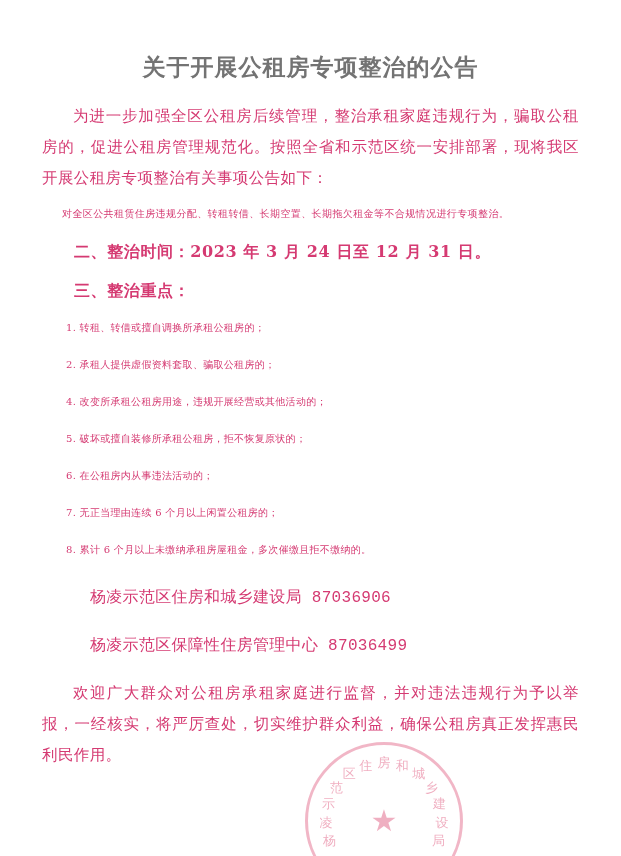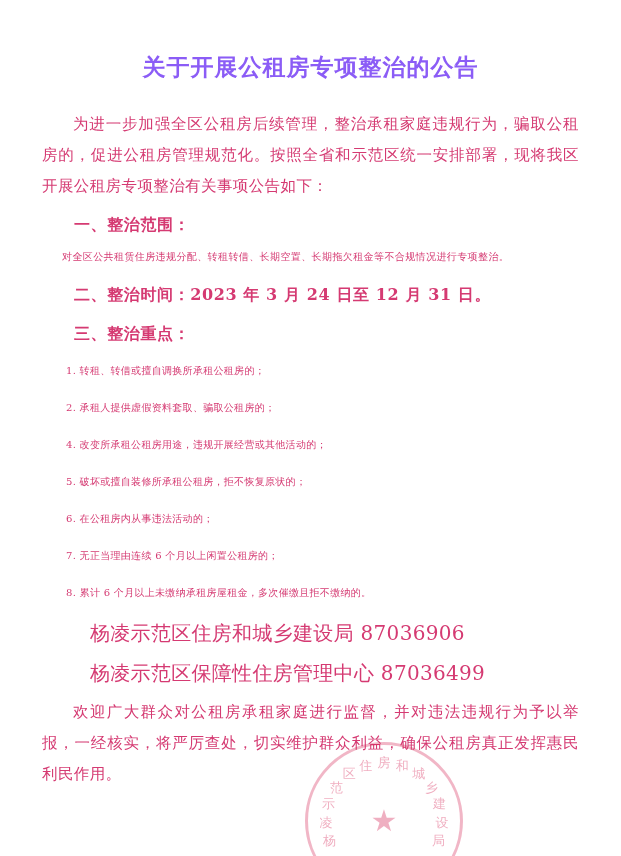"关于开展公租房专项整治的公告" .doc-title { color: #8b5cf6 -> #737373; margin-bottom: 26px -> 18px }
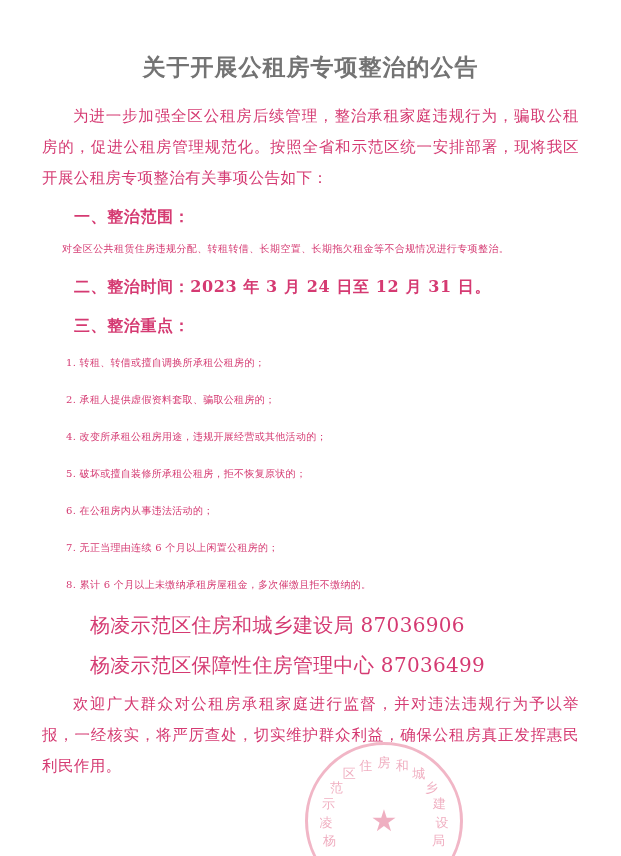"一、整治范围：" div.section-head { html: <div>一、整治范围：</div> -> none }
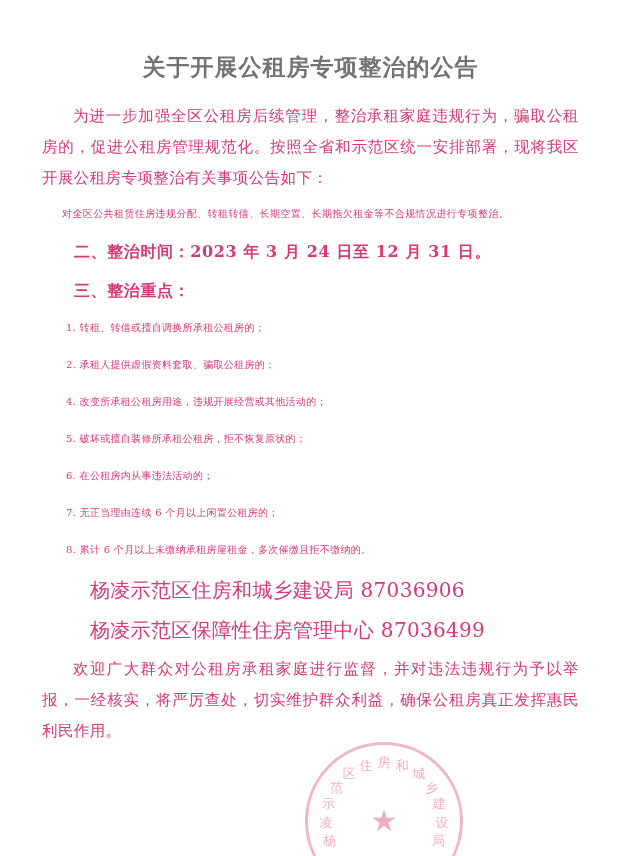"杨凌示范区住房和城乡建设局 87036906" .contact-line { font-family: none -> Liberation Mono, monospace; font-size: 20px -> 16px; margin: 8px -> 16px }
